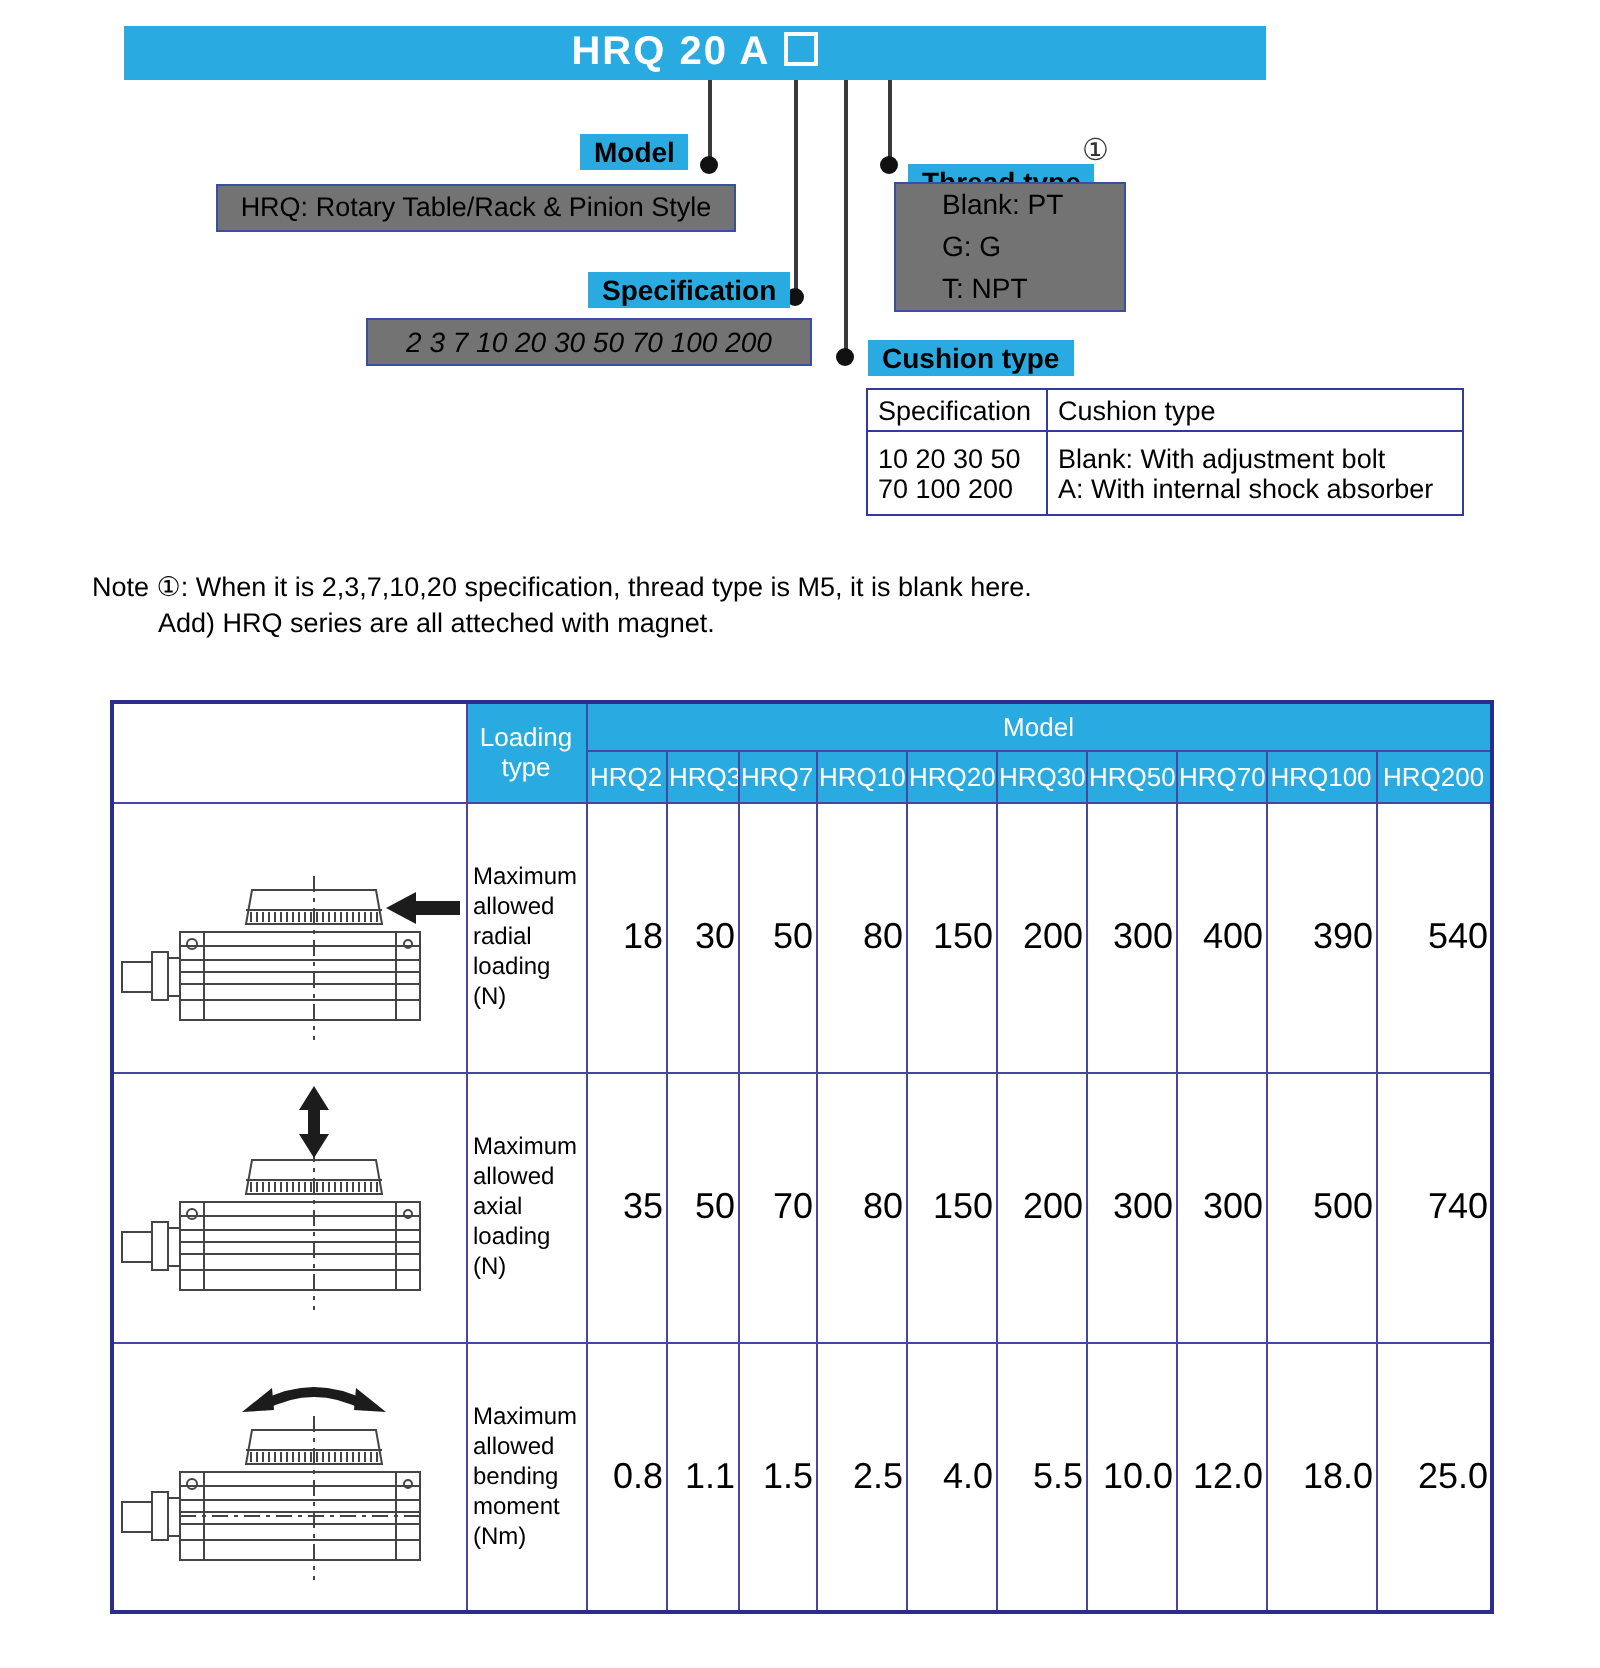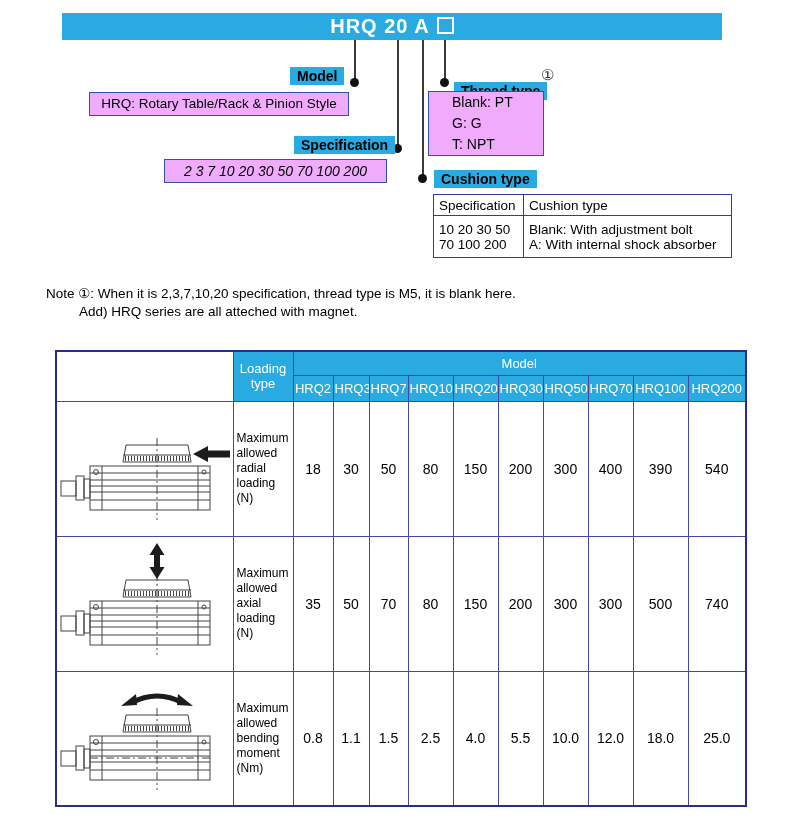"HRQ 20 A" .banner { width: 660px -> 571px }
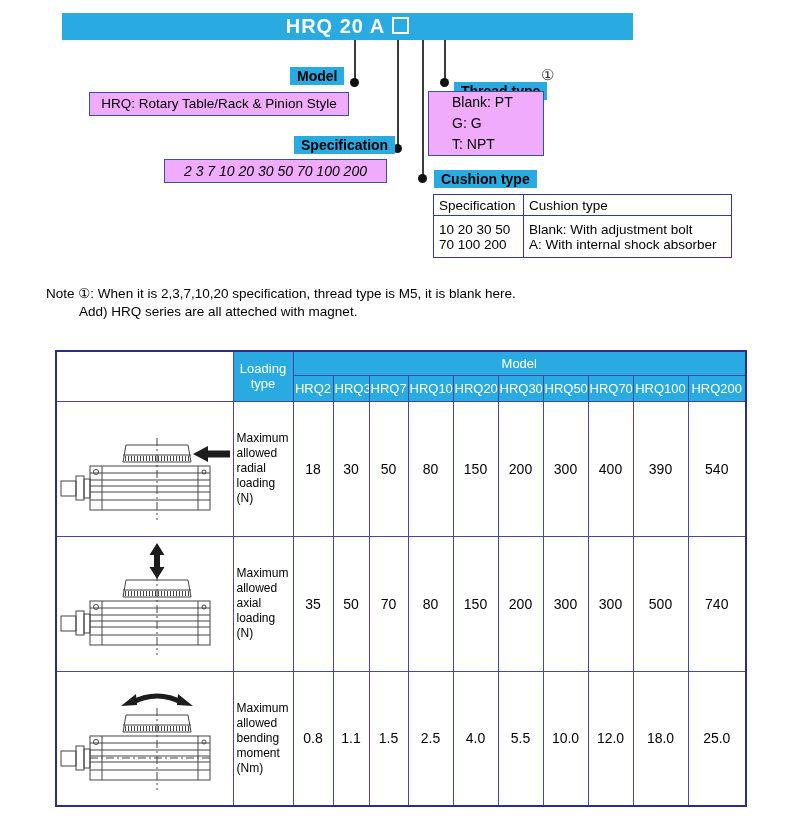"HRQ: Rotary Table/Rack & Pinion" .bbox { background: #f0abfc -> #737373; margin-left: none -> 19px }
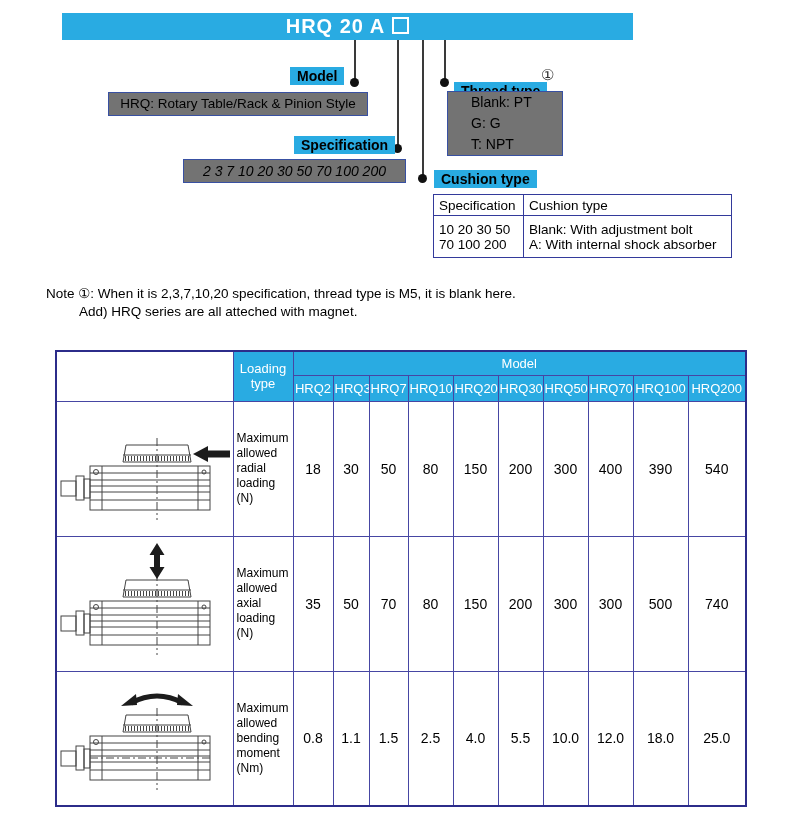"18" .vcell { font-size: 14px -> 18px; text-align: center -> right }
